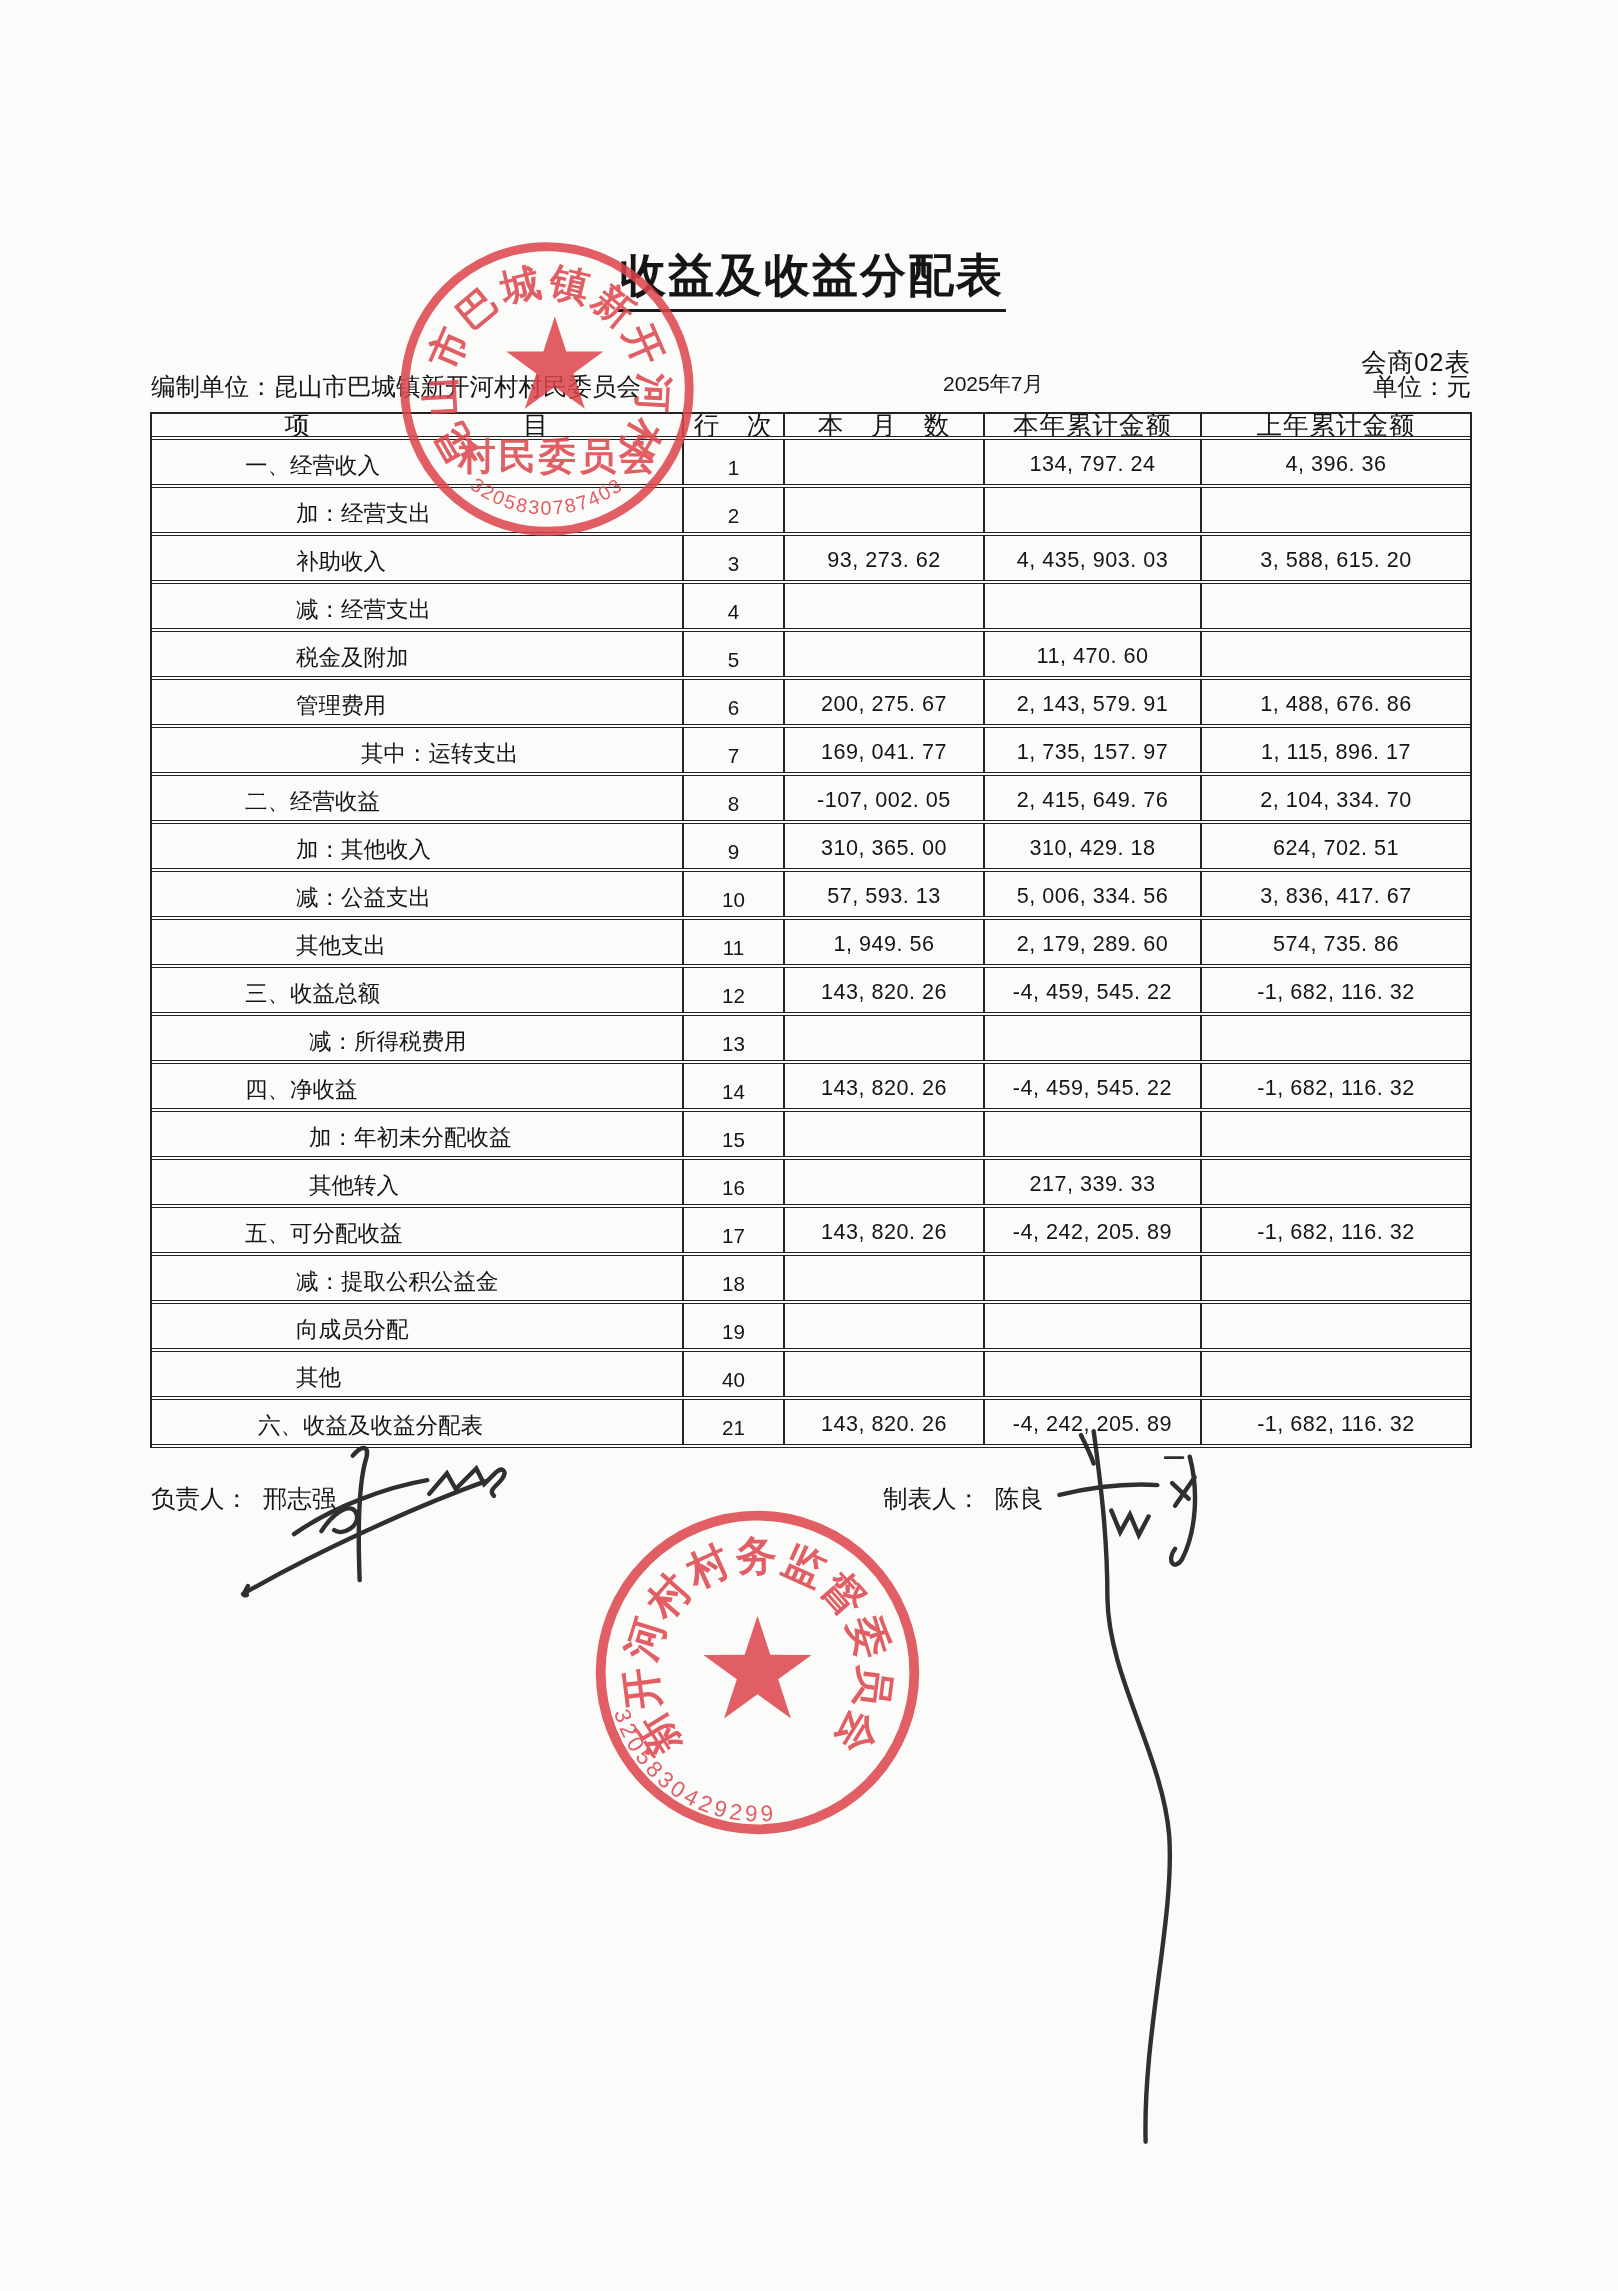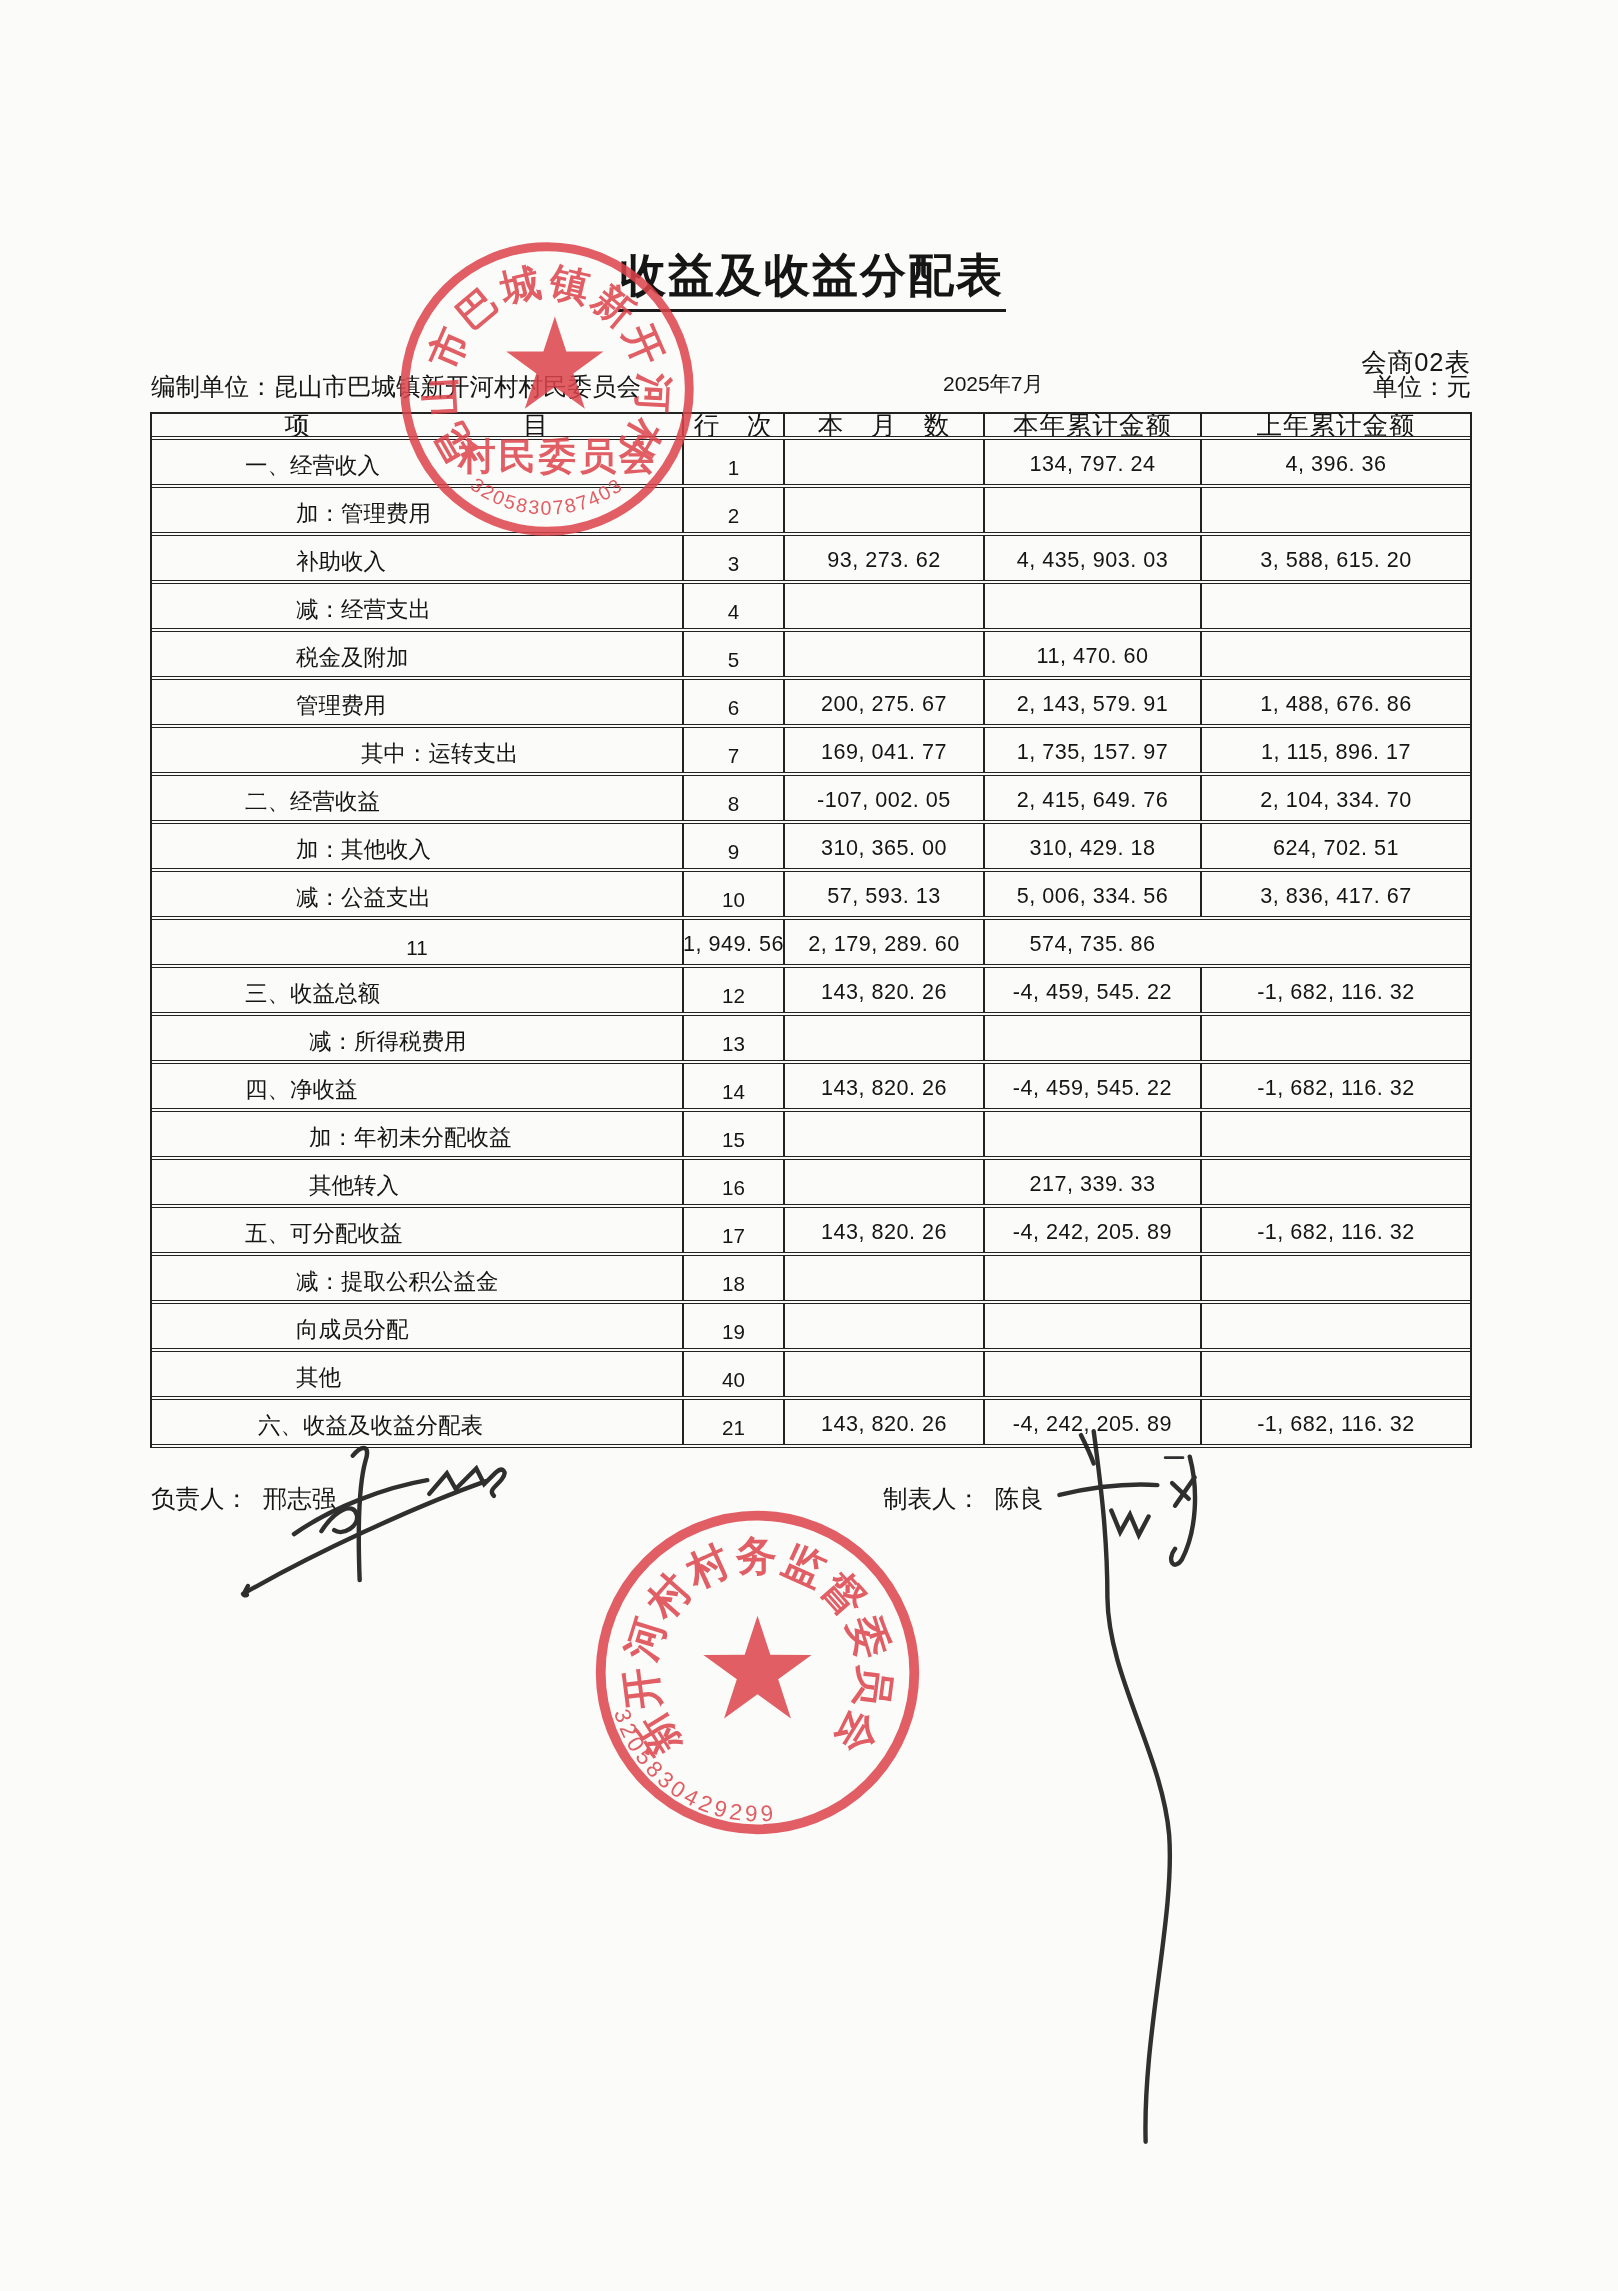"加：管理费用" span { text: 管理费用 -> 经营支出 }
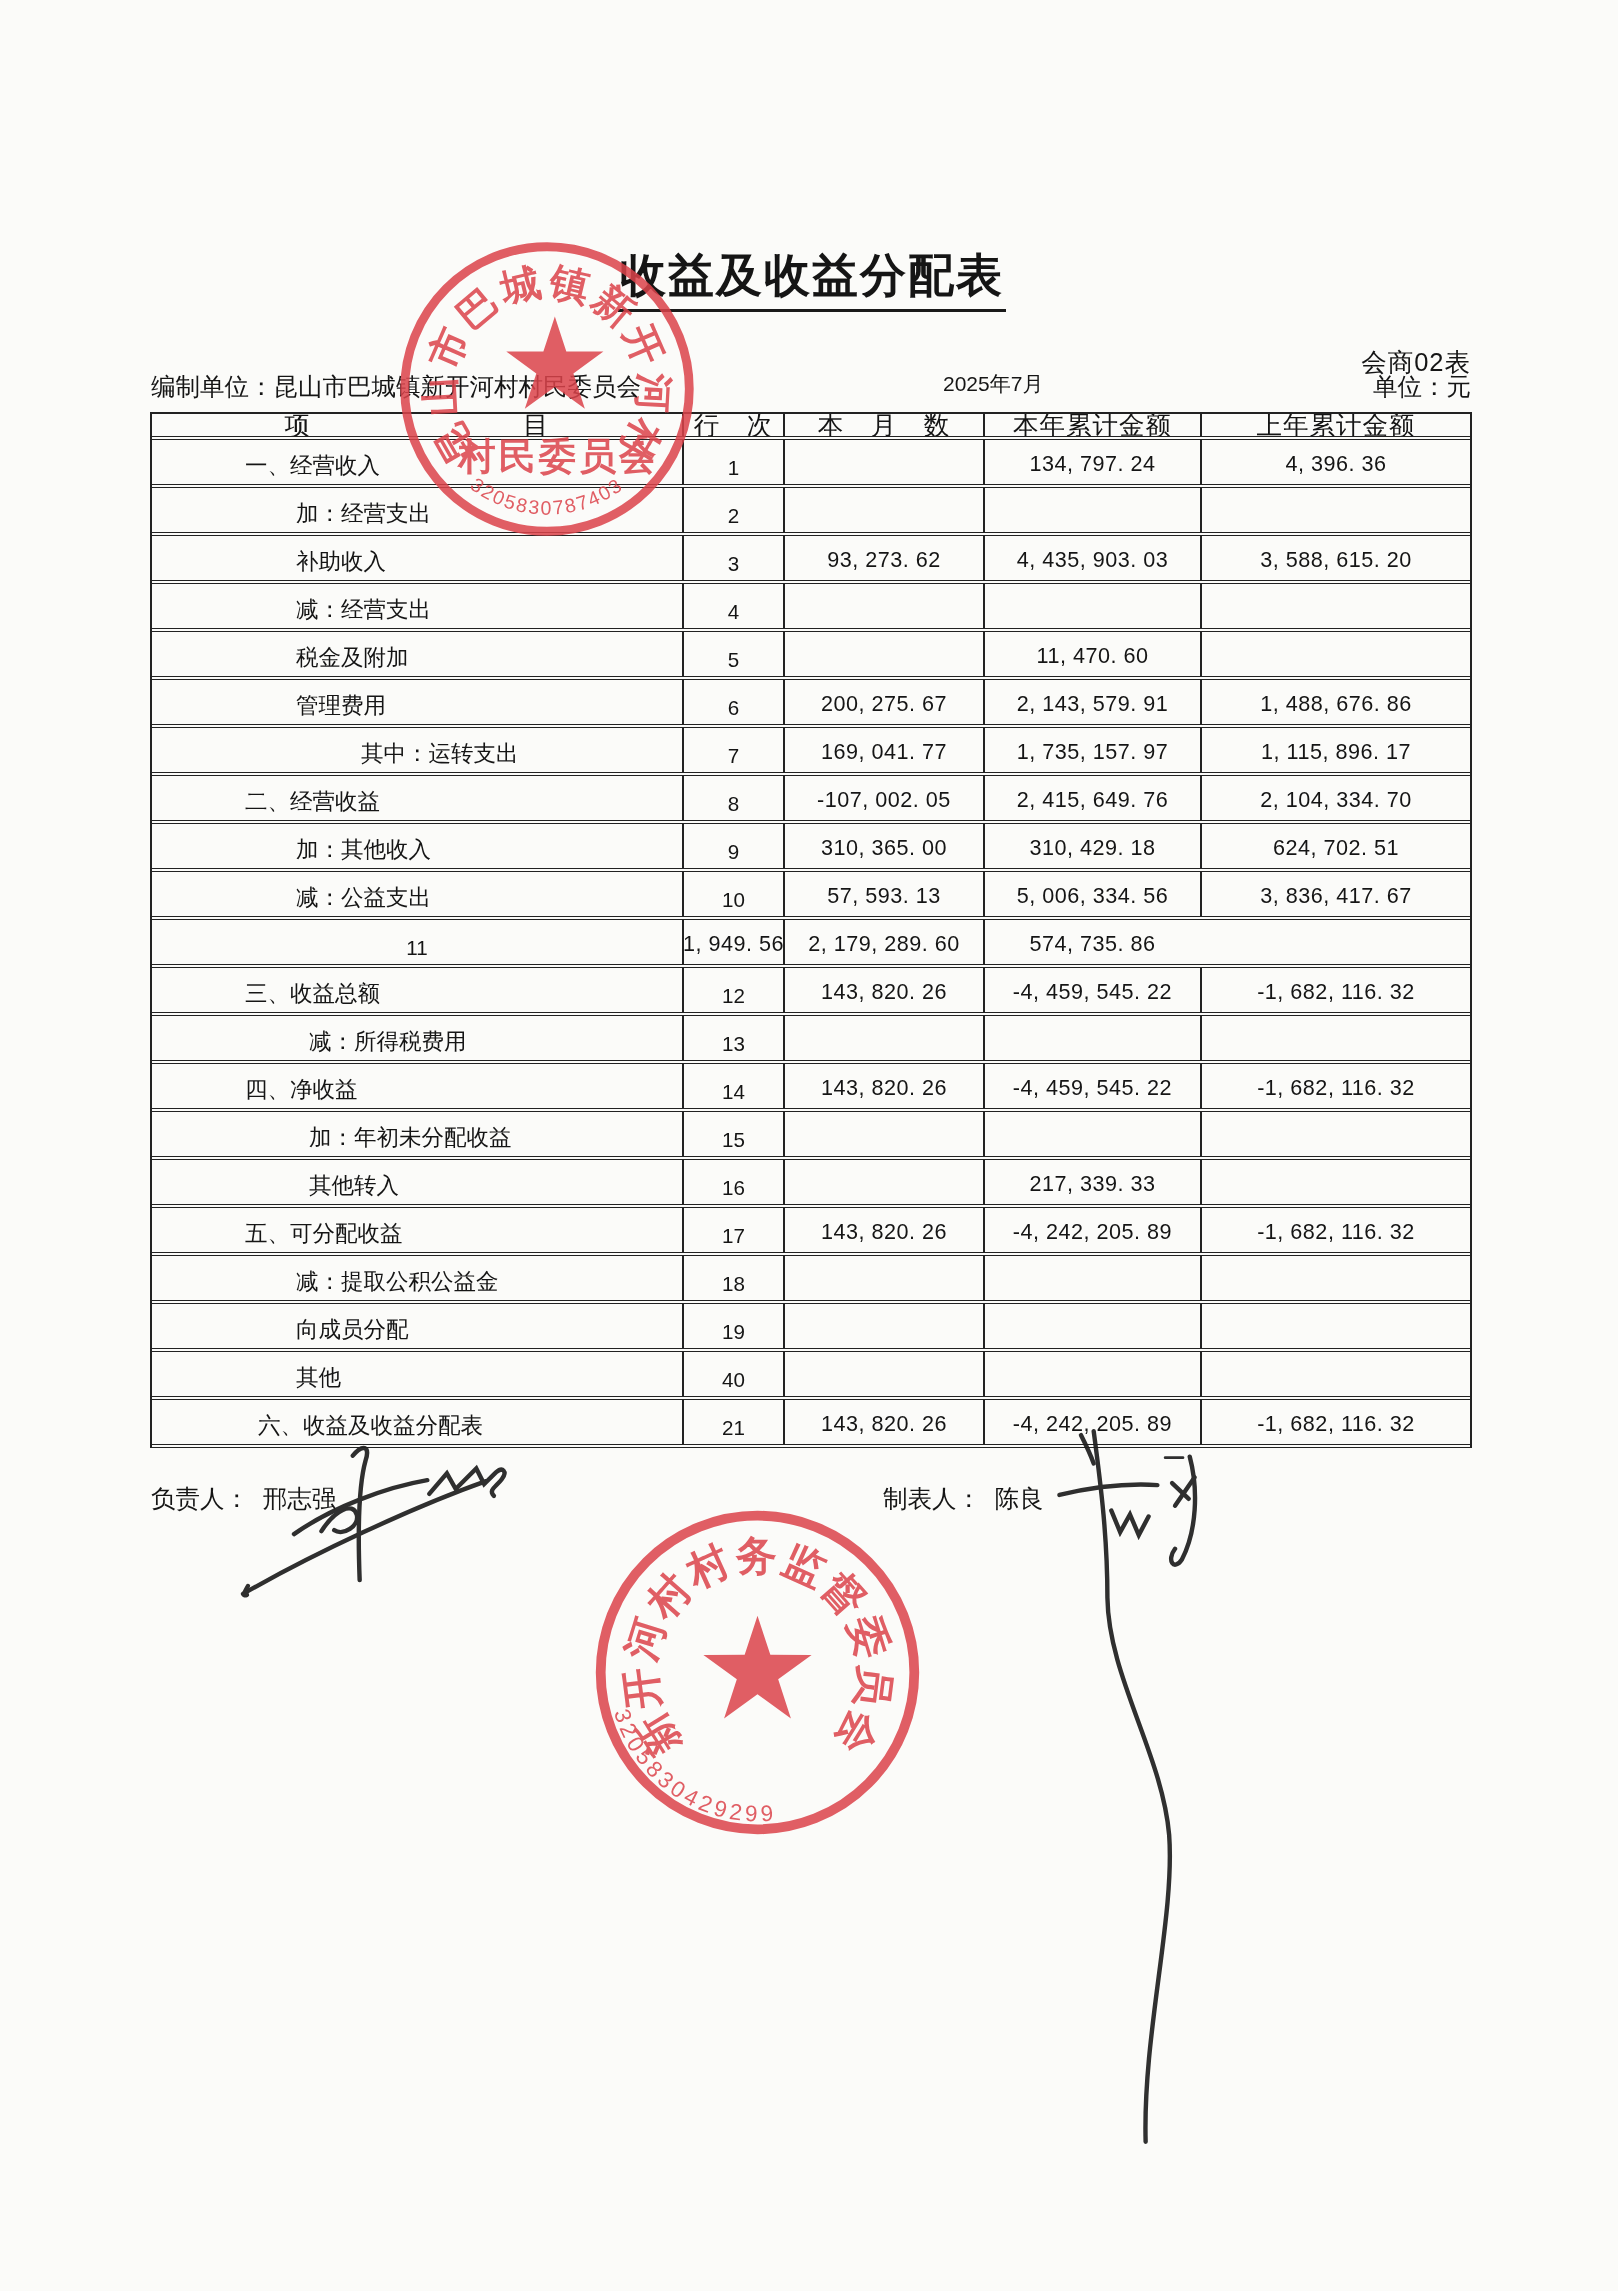"其他支出" div.cell { html: none -> <div> <span>其他支出</span> </div> }
